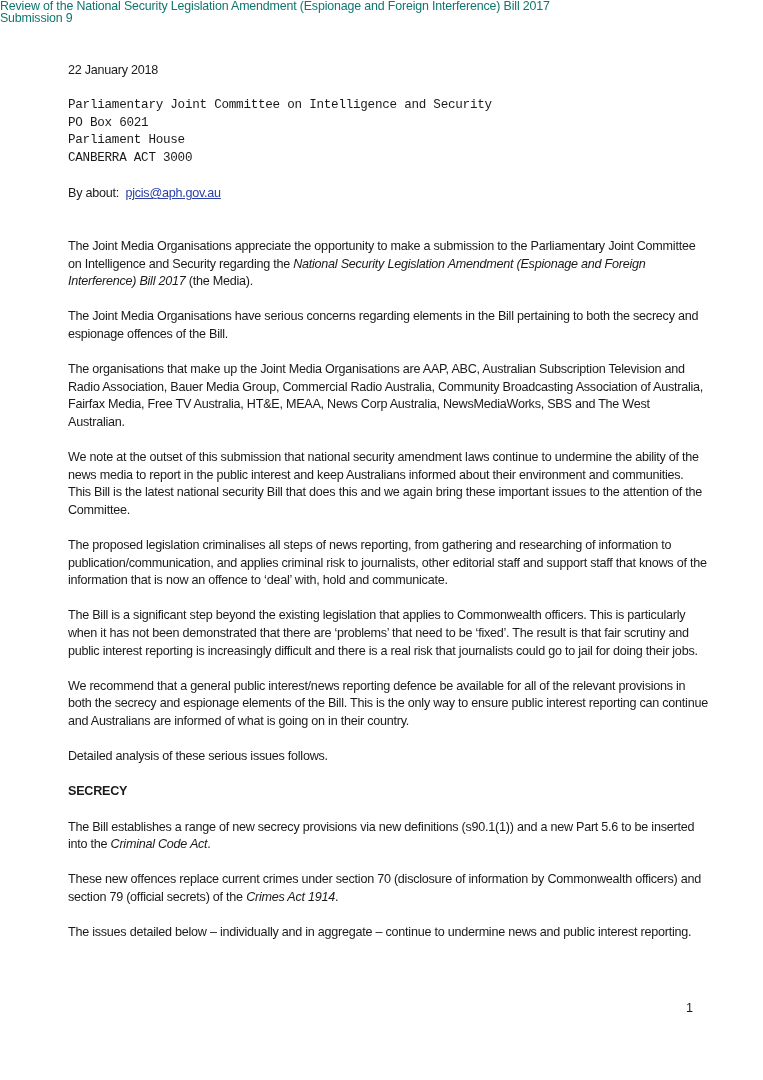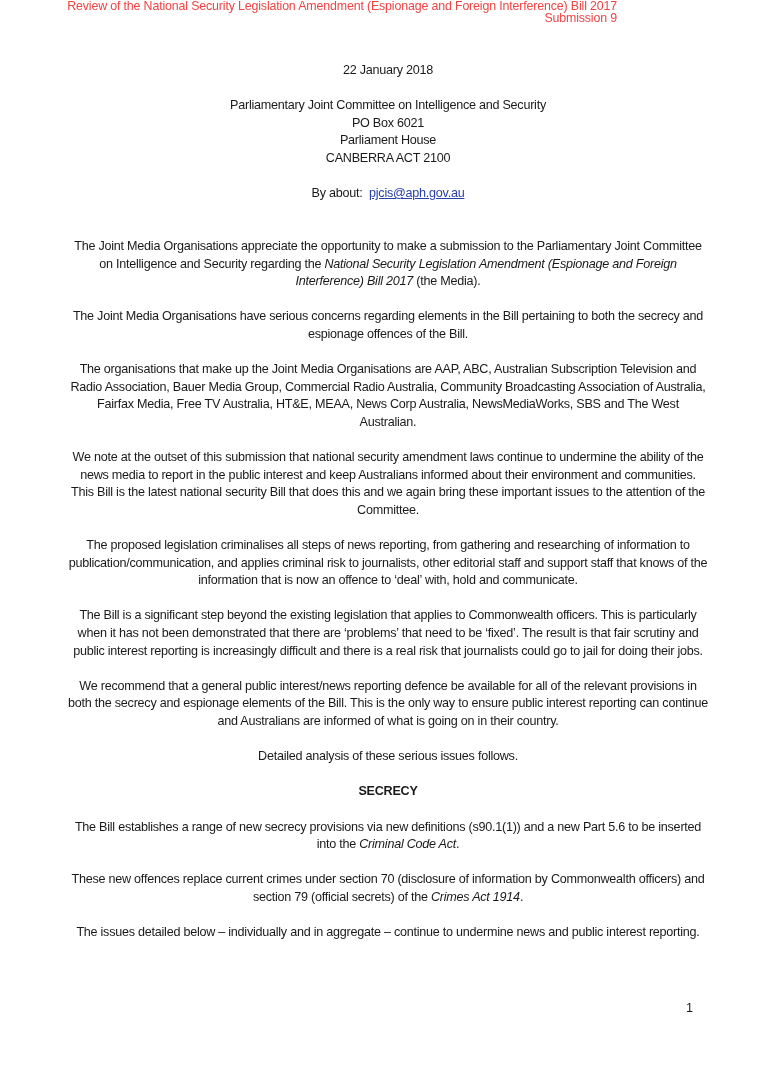"Review of the National Security" .page-header { color: #ef4444 -> #0f766e; text-align: right -> left }
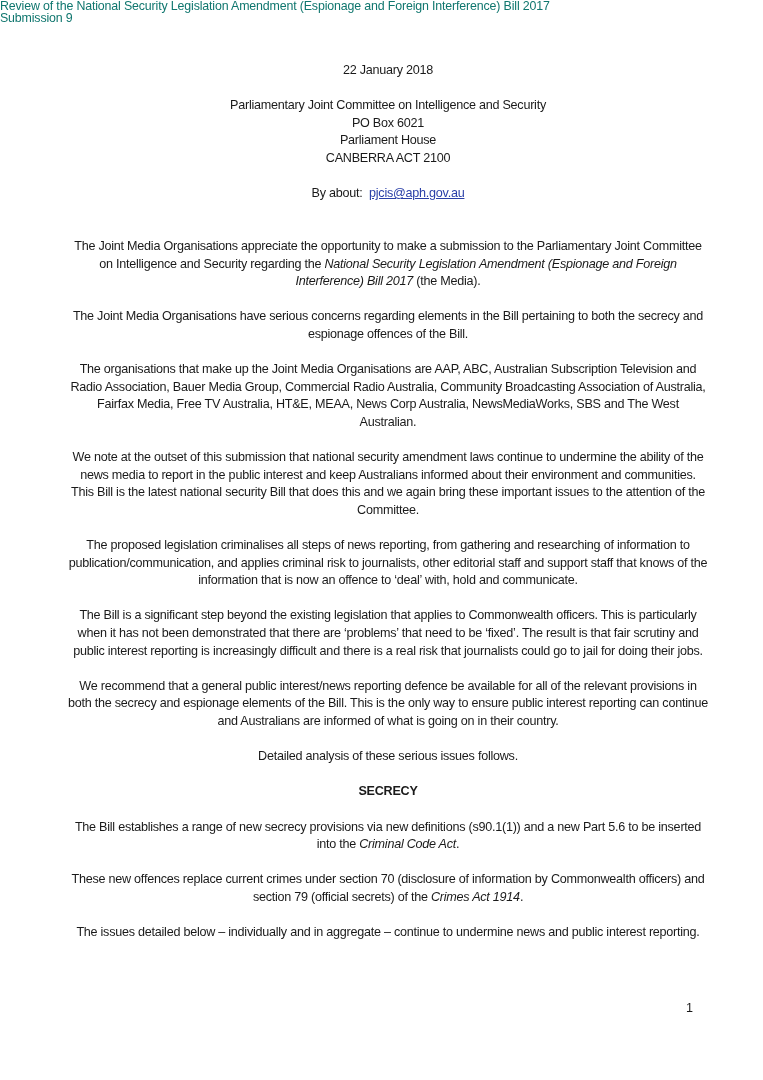"22 January 2018" .body-text p { text-align: center -> none }
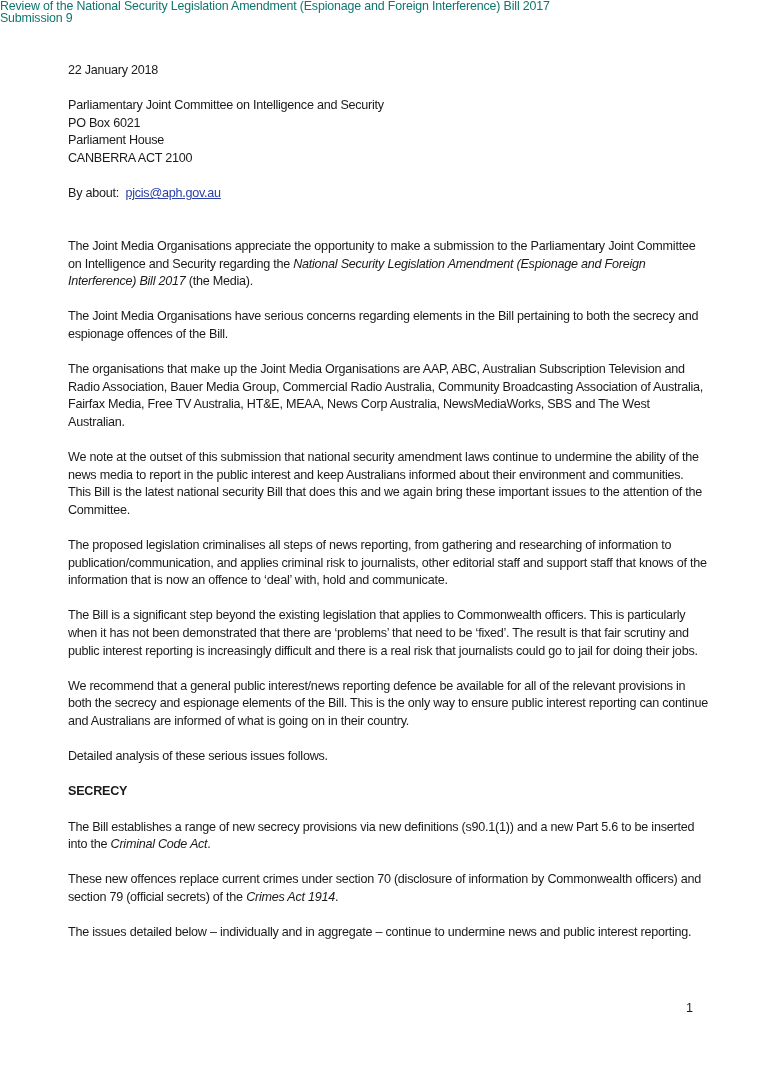"Parliamentary Joint Committee on" .addr-line { font-family: none -> Liberation Mono, monospace }
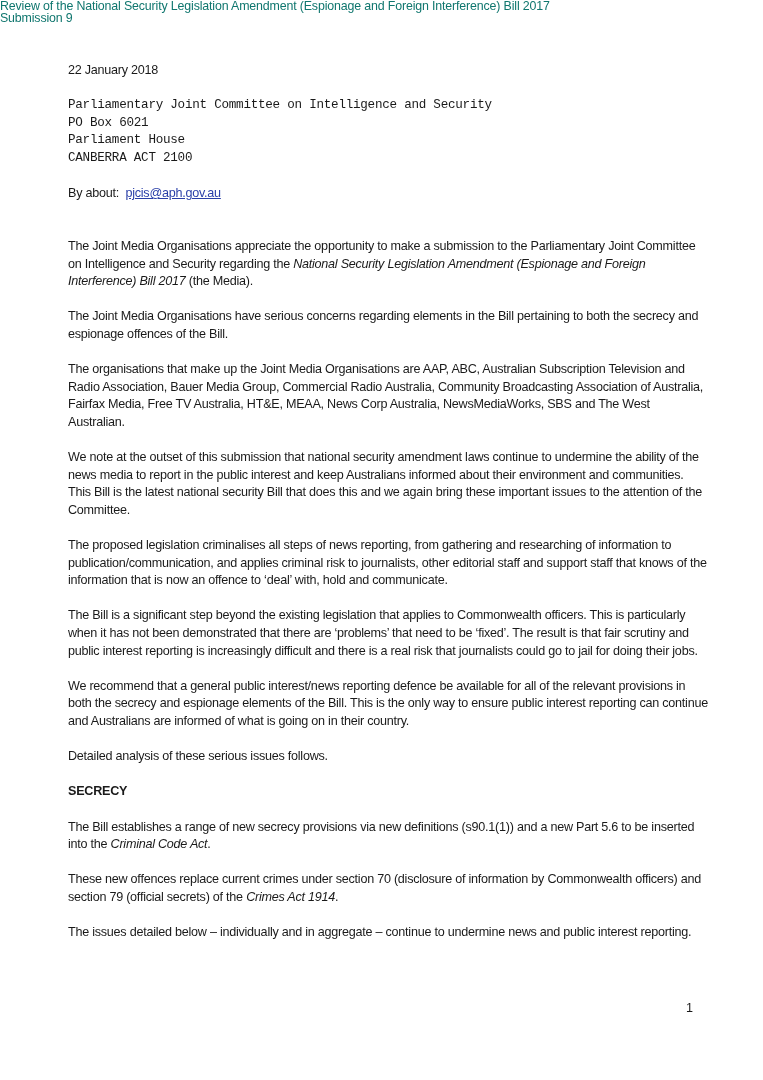"CANBERRA ACT 2100" span.addr-line { text: 2100 -> 3000 }
